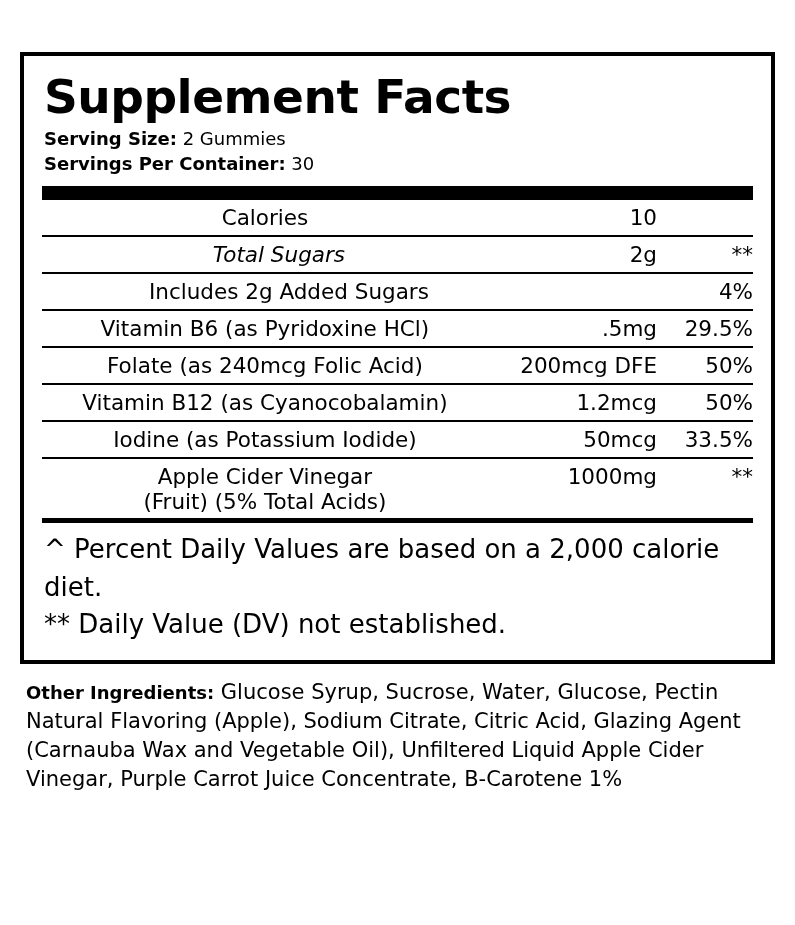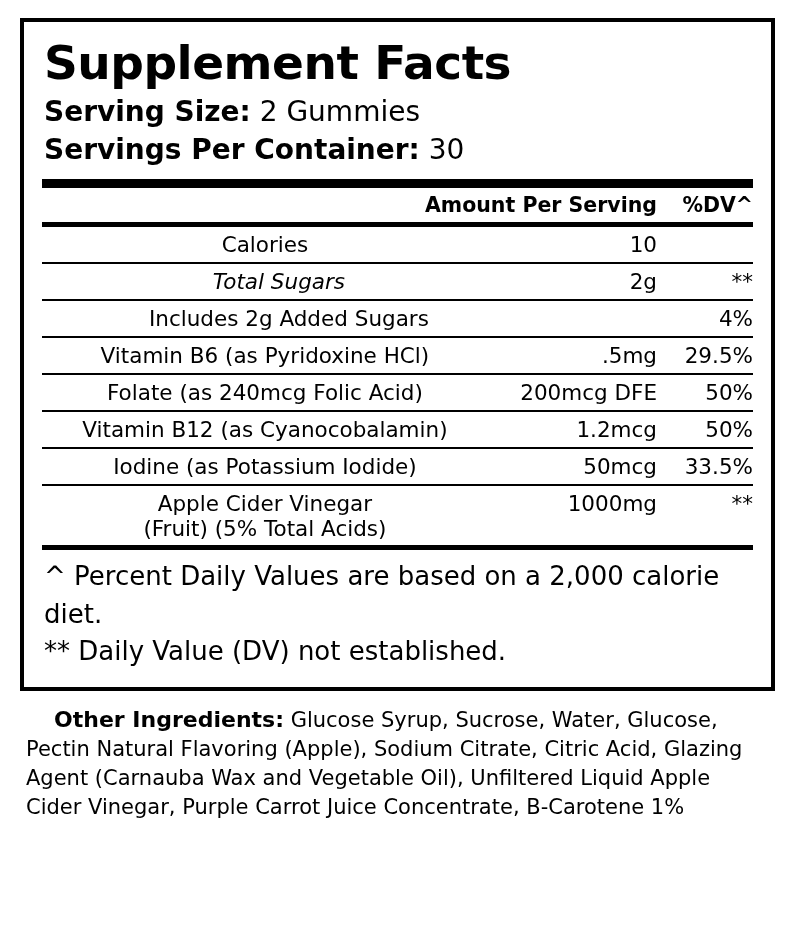"Supplement Facts" .panel { margin-top: none -> 34px }
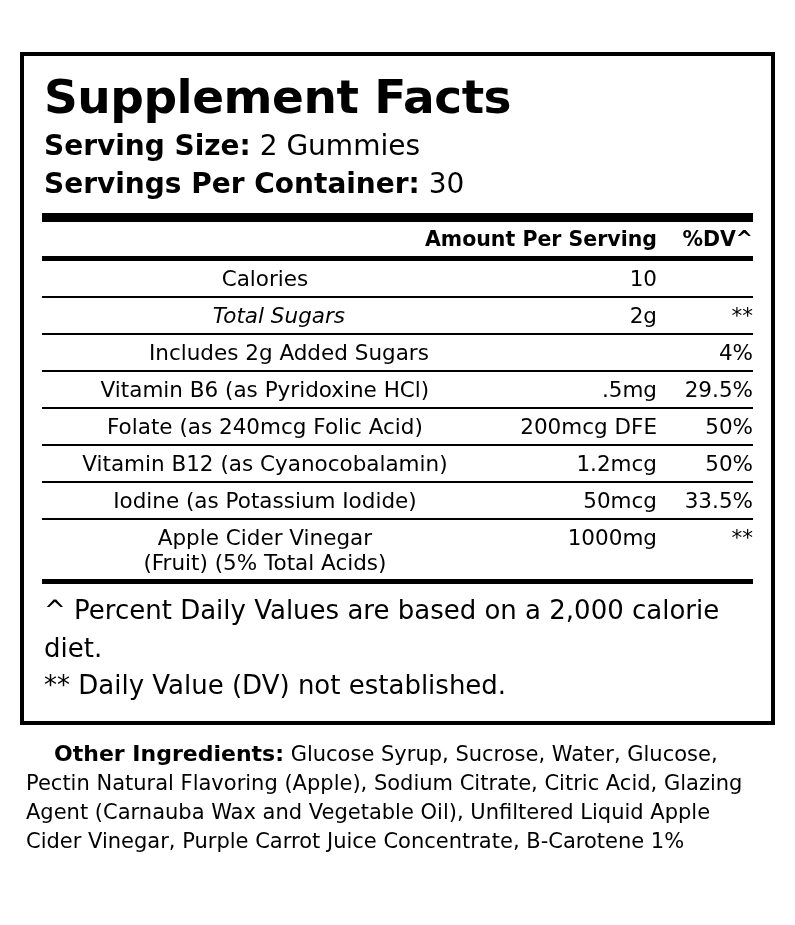"Serving Size: 2 Gummies" .serving-line { font-size: 28px -> 18px }
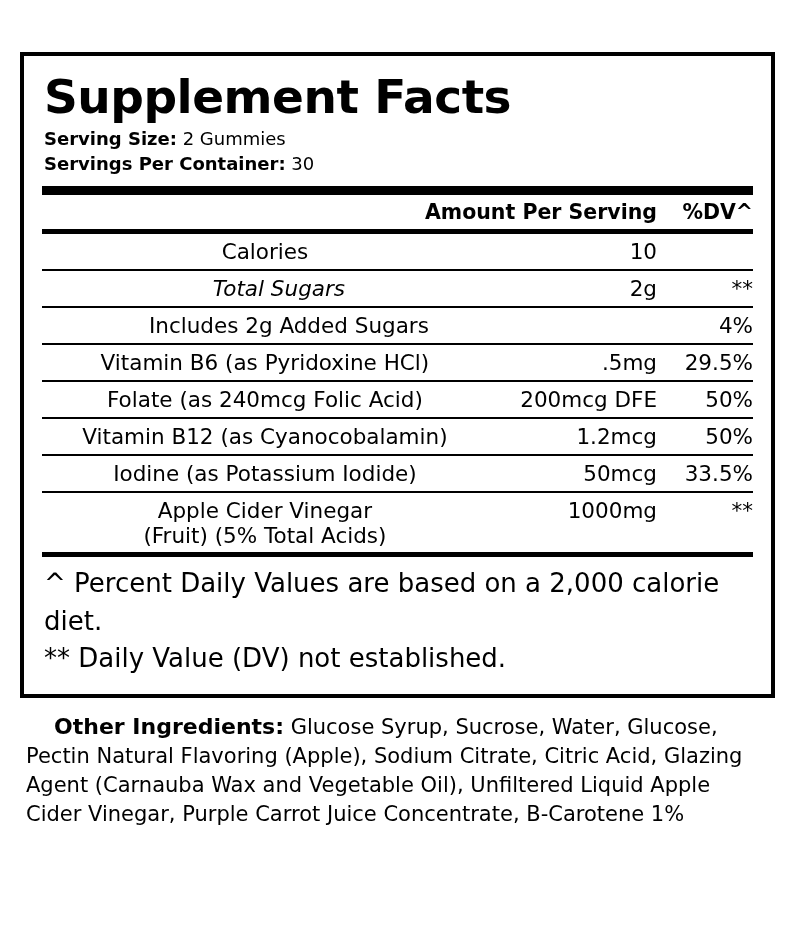"Amount Per Serving" table.facts { html: <table> <tbody> <tr> <td></td> <td>Amount Per Serving</td> <td>%DV^</td> </tr> </tbody> </table> -> none }
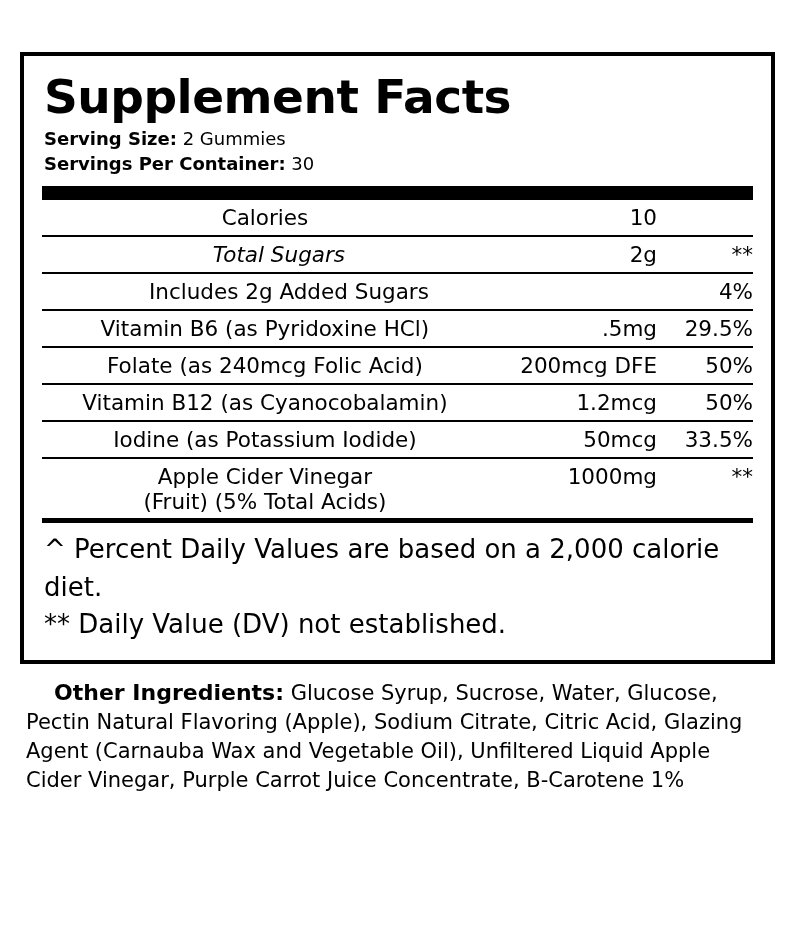"Other Ingredients:" .other .oi-label { font-size: 22px -> 18px; margin-left: 28px -> none }
